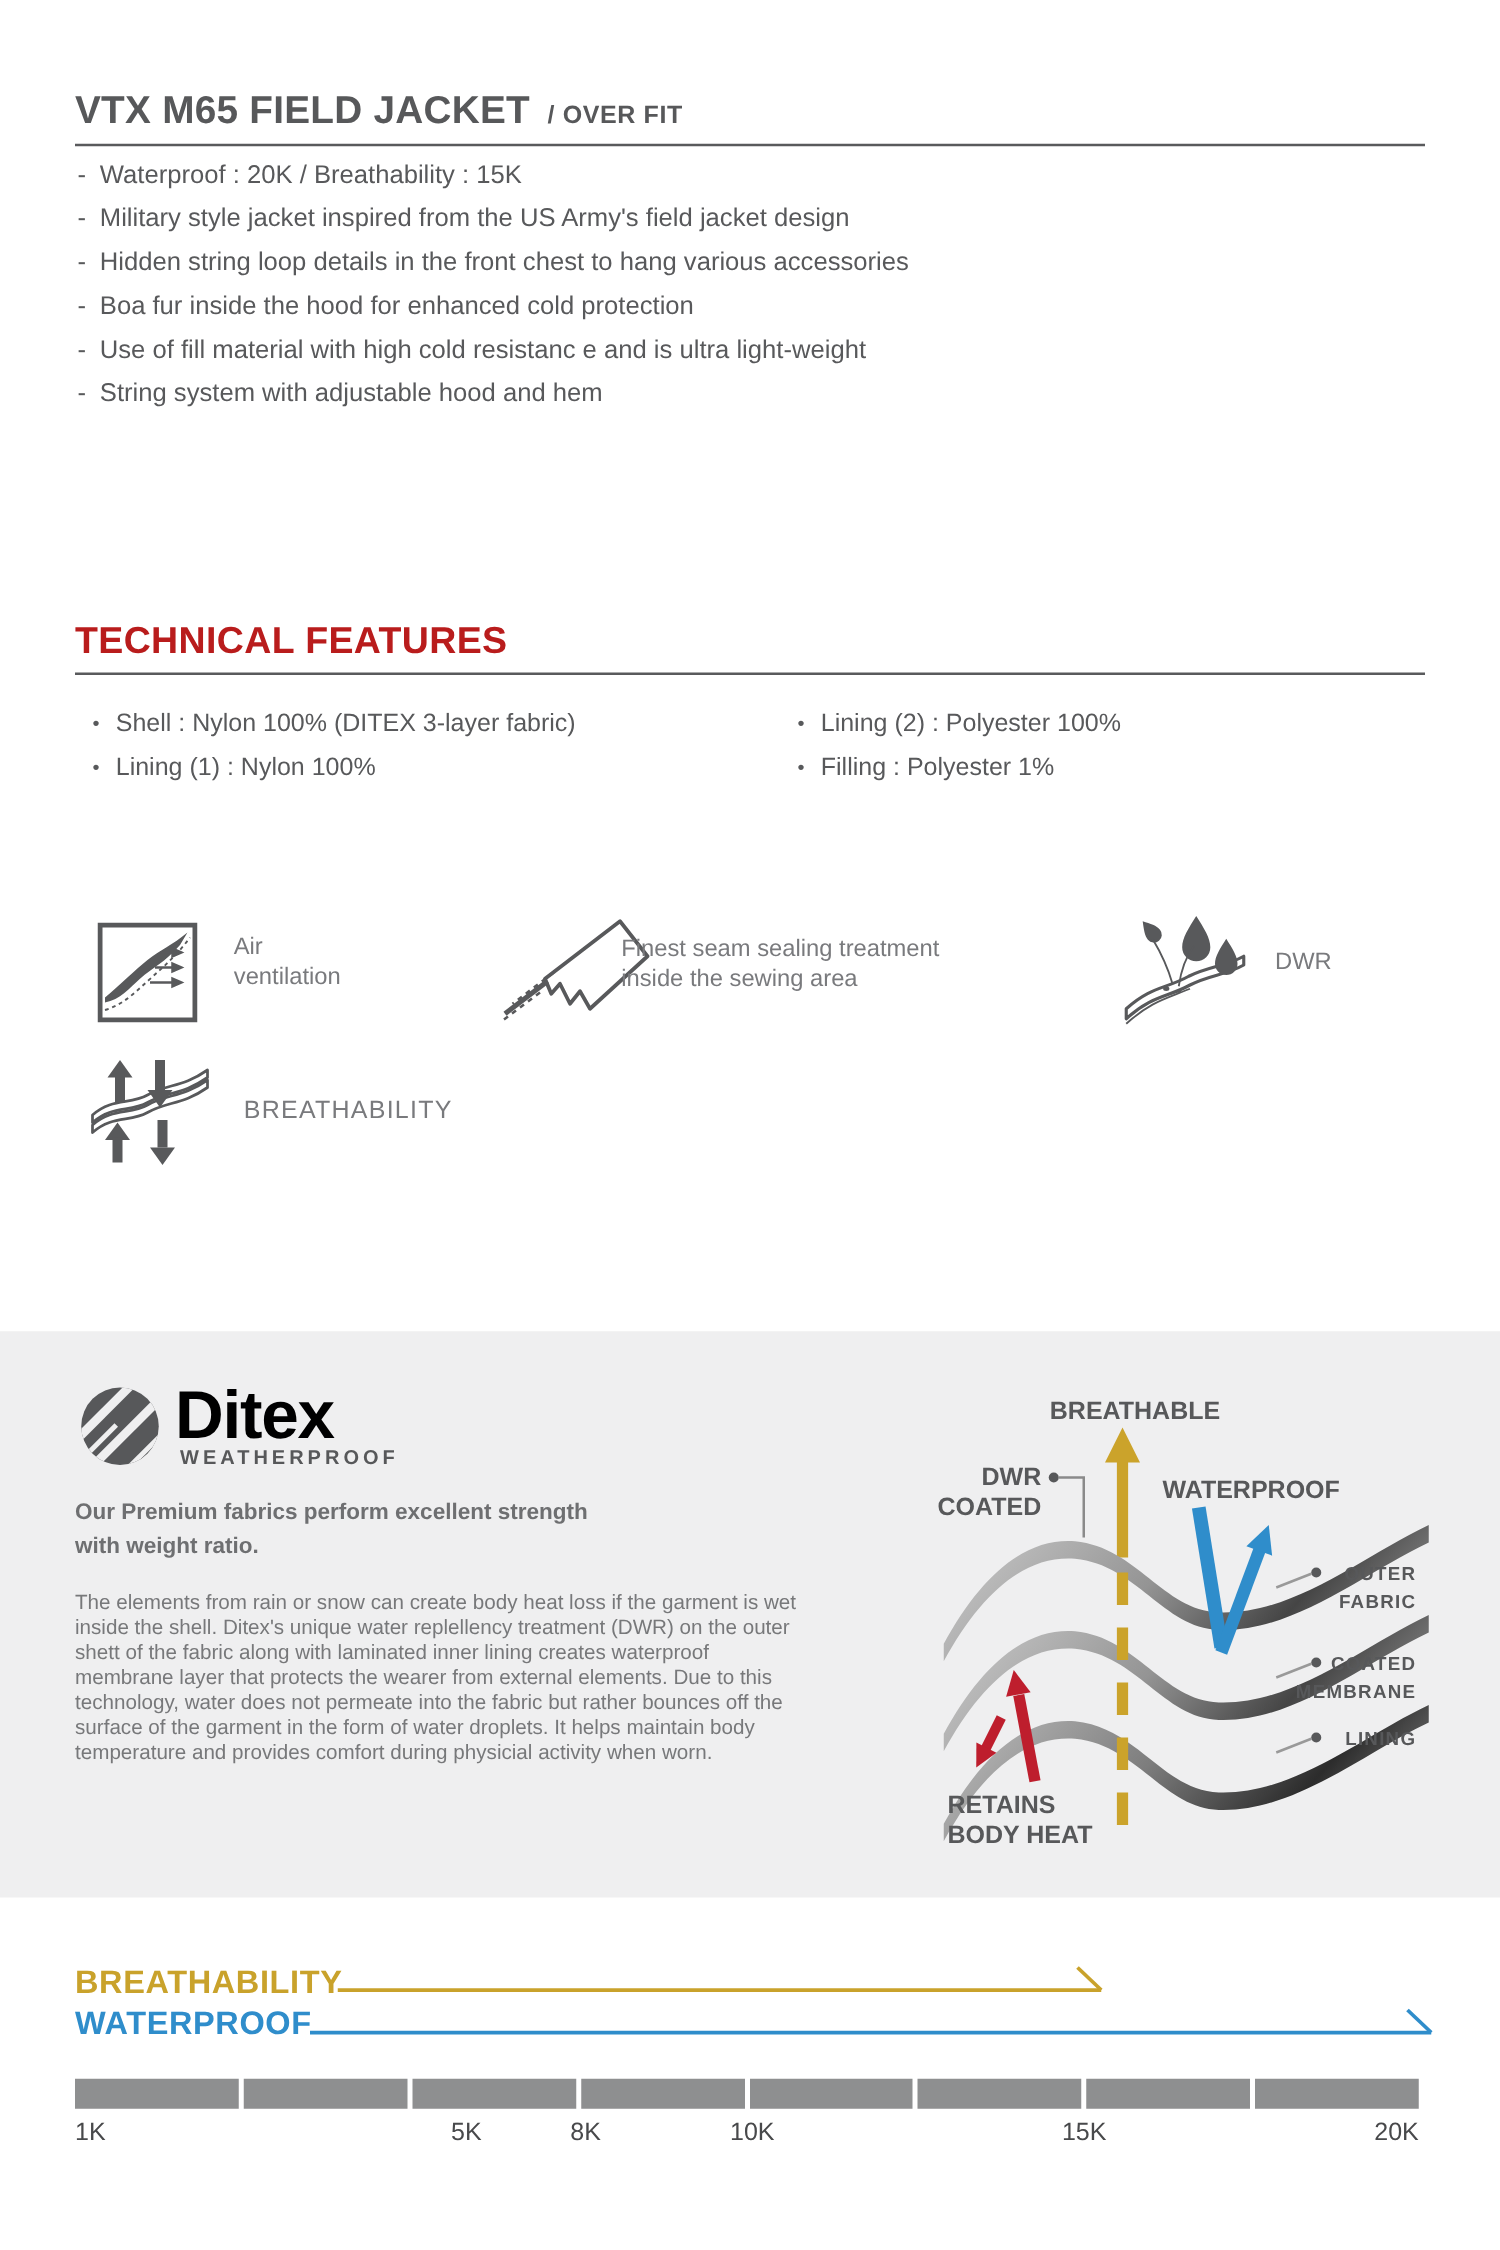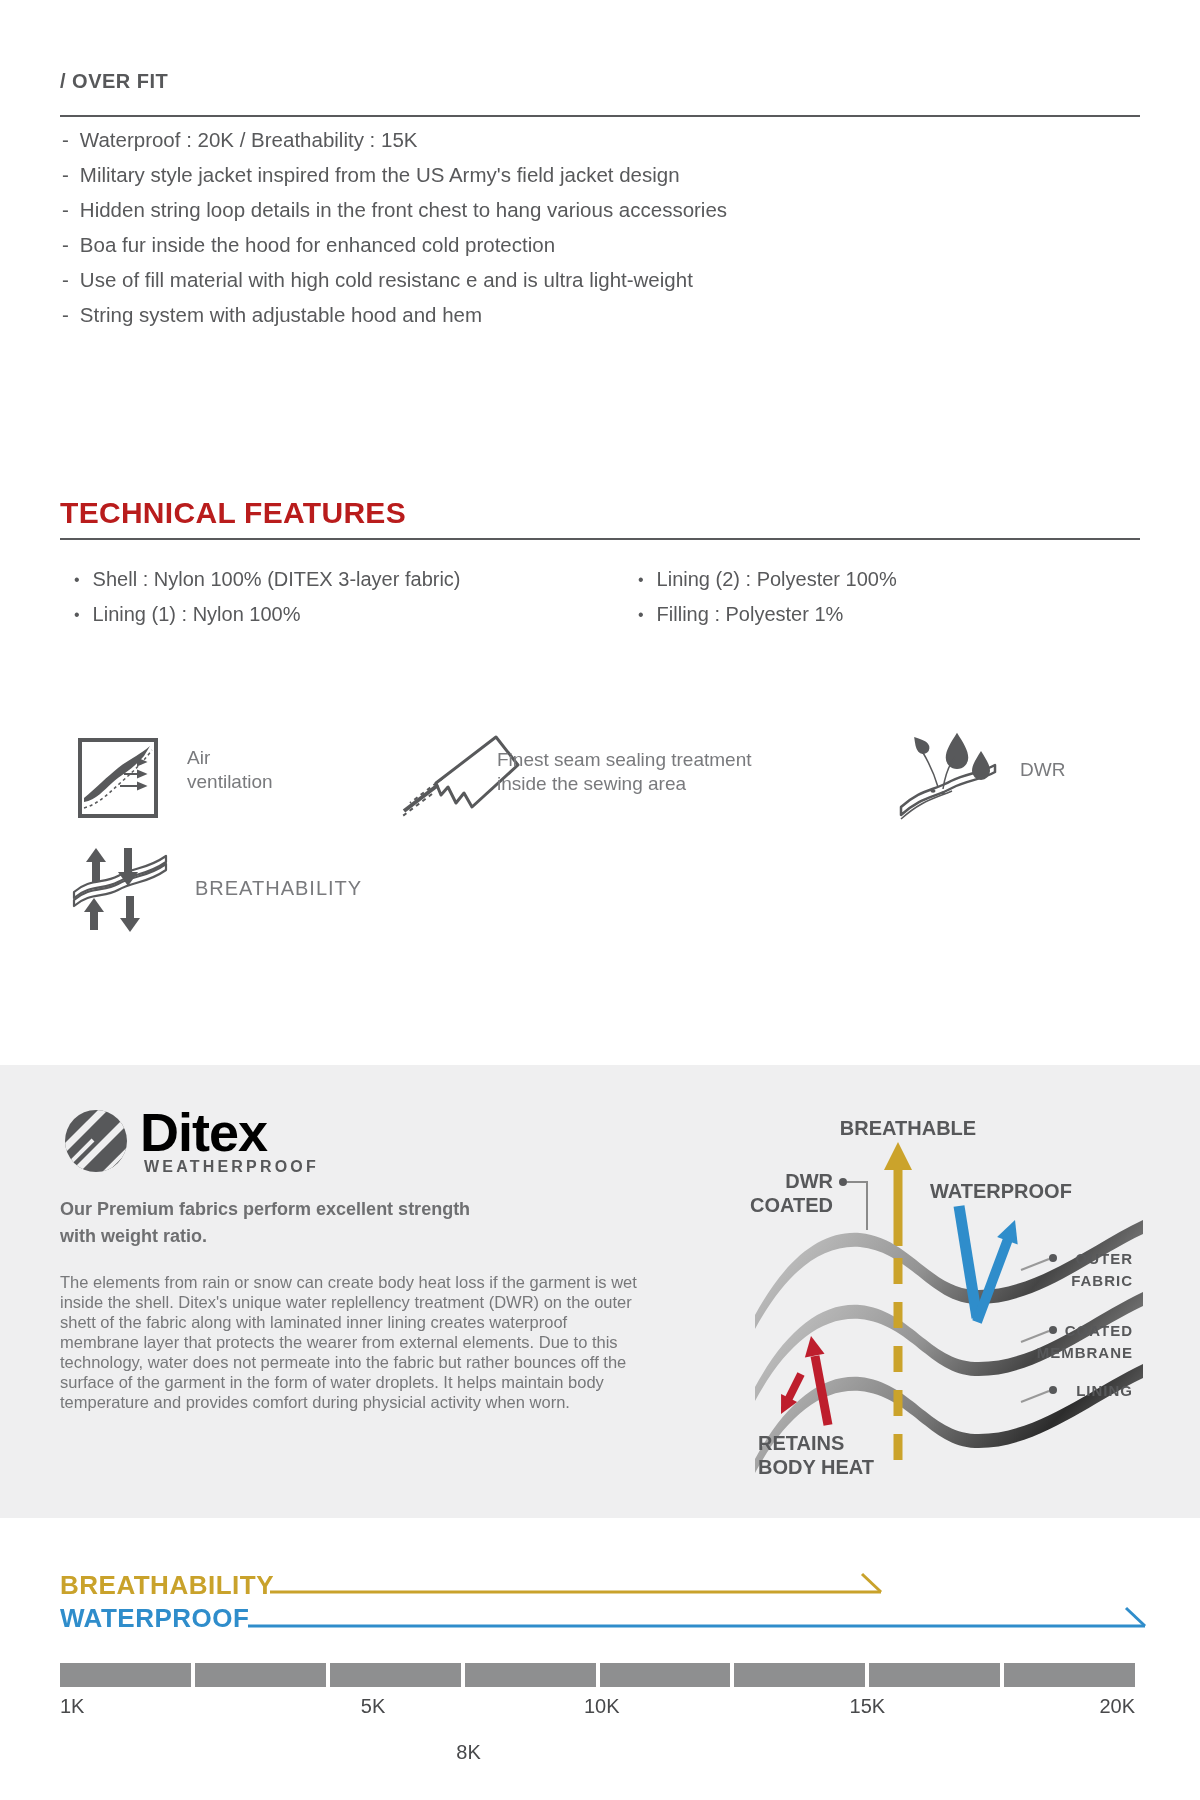"VTX M65 FIELD JACKET" span.title { html: none -> <span>VTX M65 FIELD JACKET</span> }
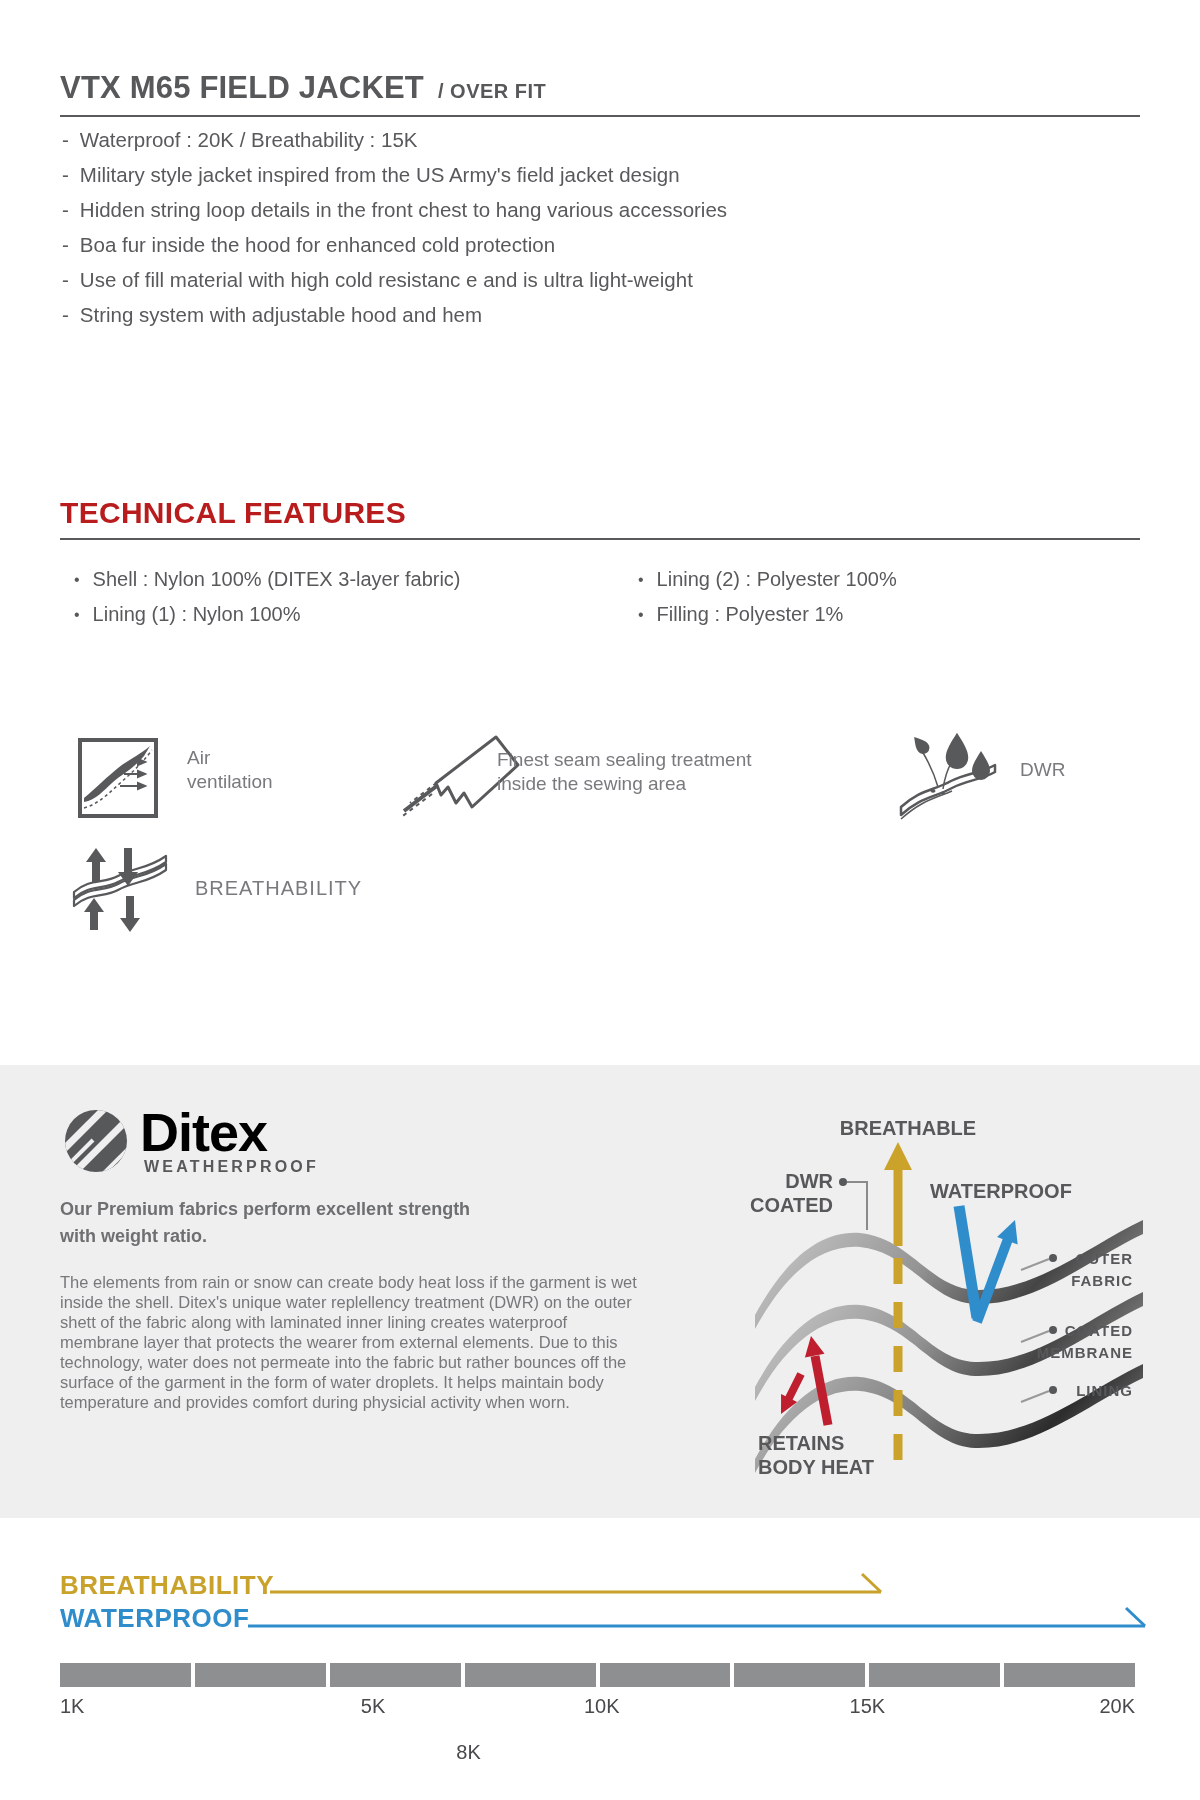"8K" span.tick { margin-top: 46px -> none }
